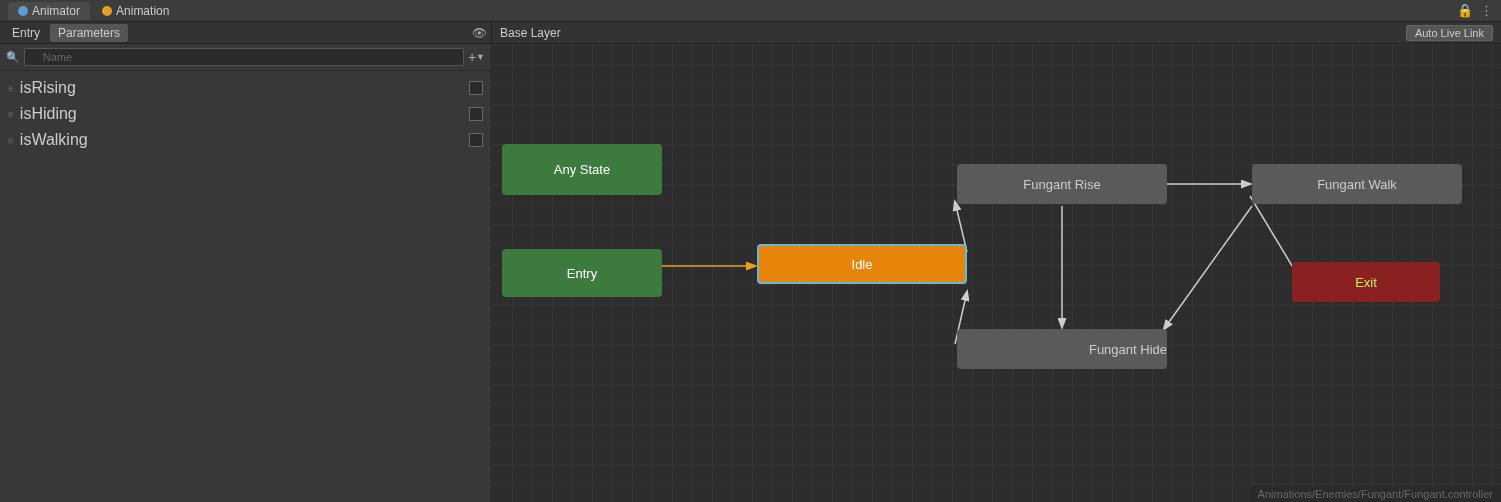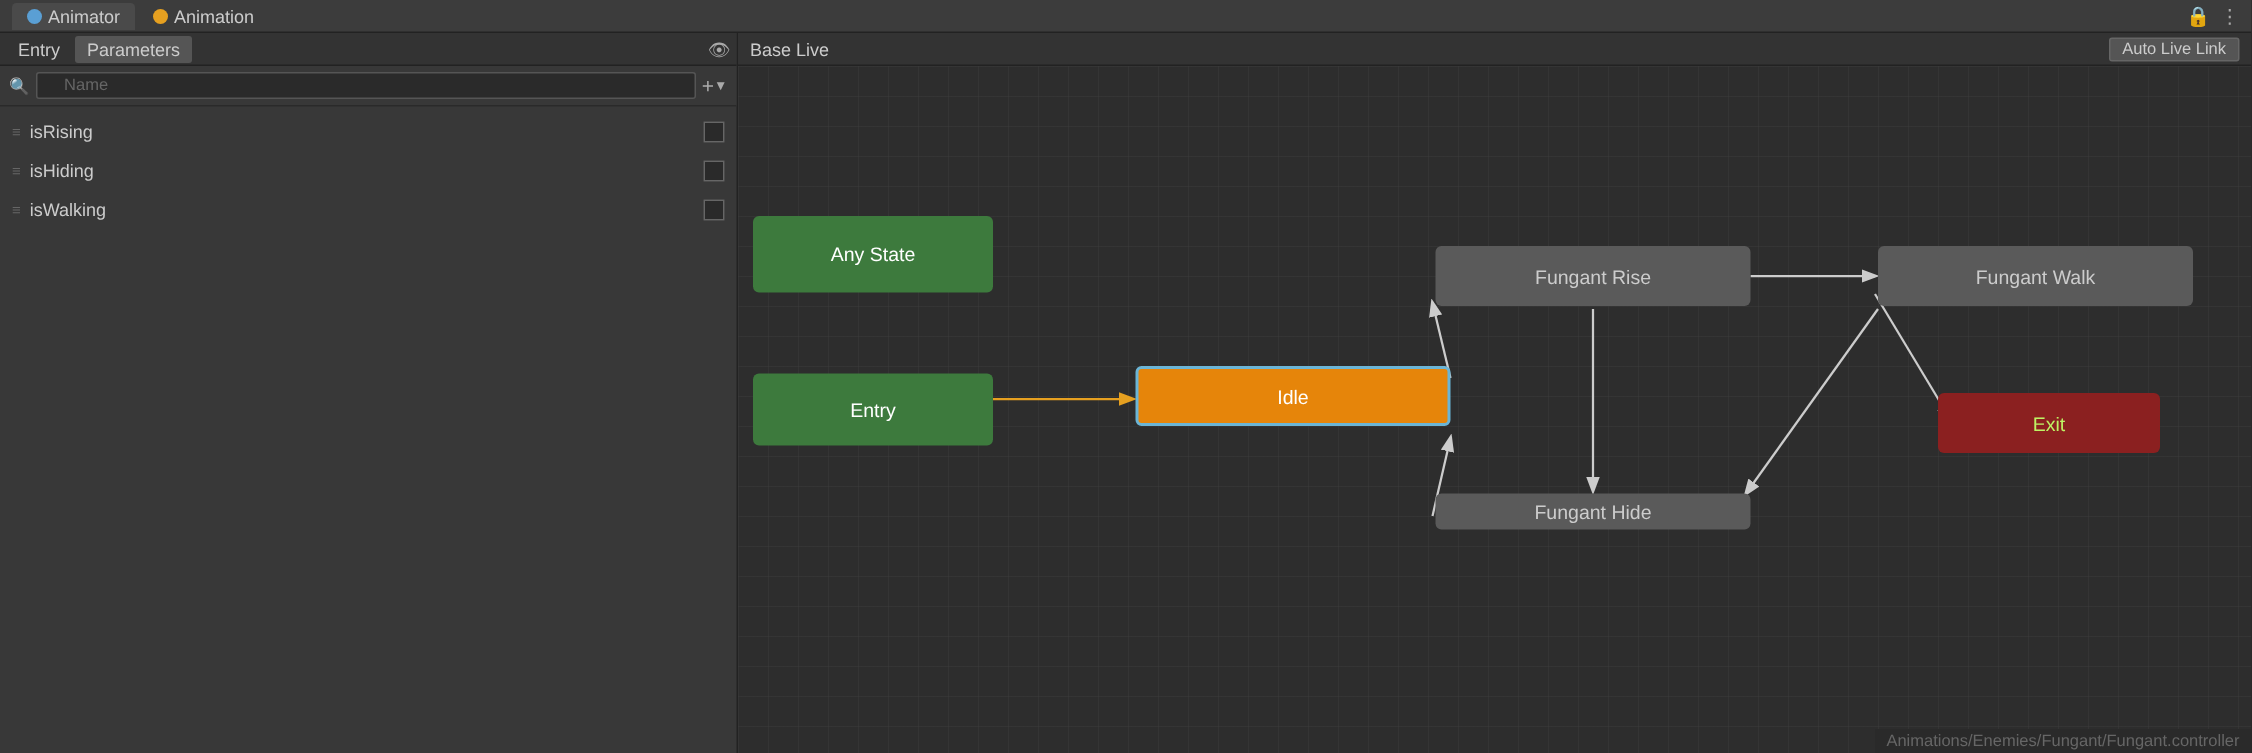"Base Live" span.breadcrumb-item { text: Live -> Layer }
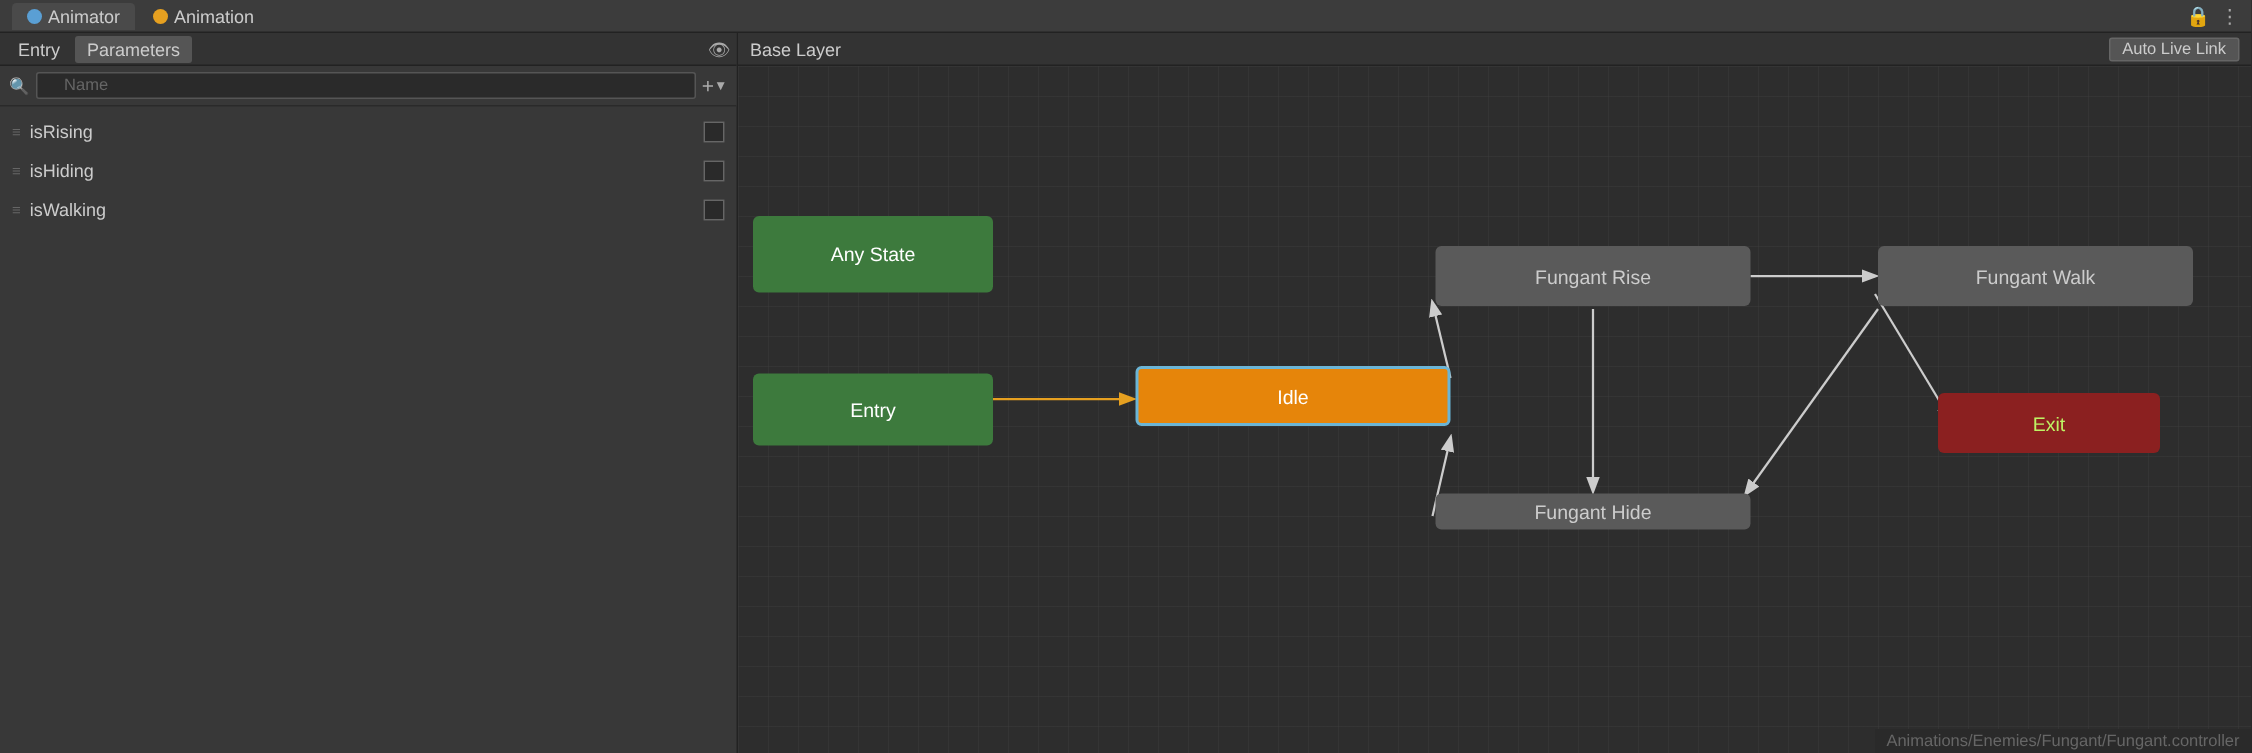"isRising" .param-name { font-size: 12px -> 16px }
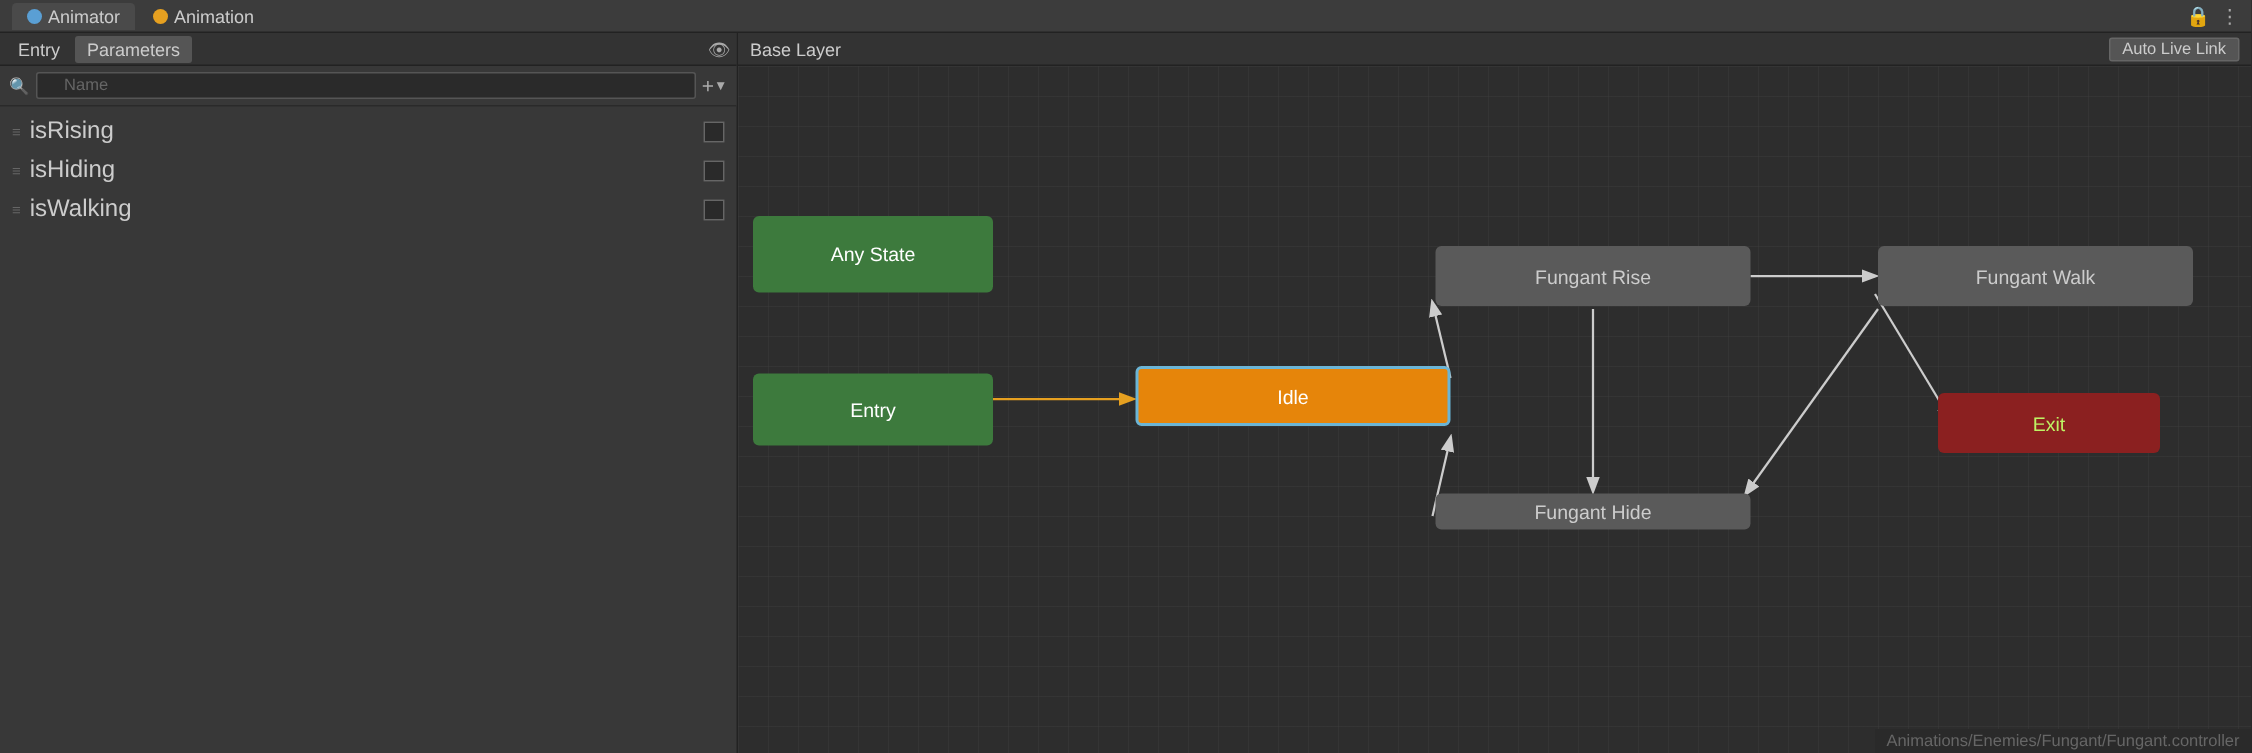"Fungant Hide" .state-node.fungant-hide { height: 24px -> 40px; justify-content: none -> flex-end }
